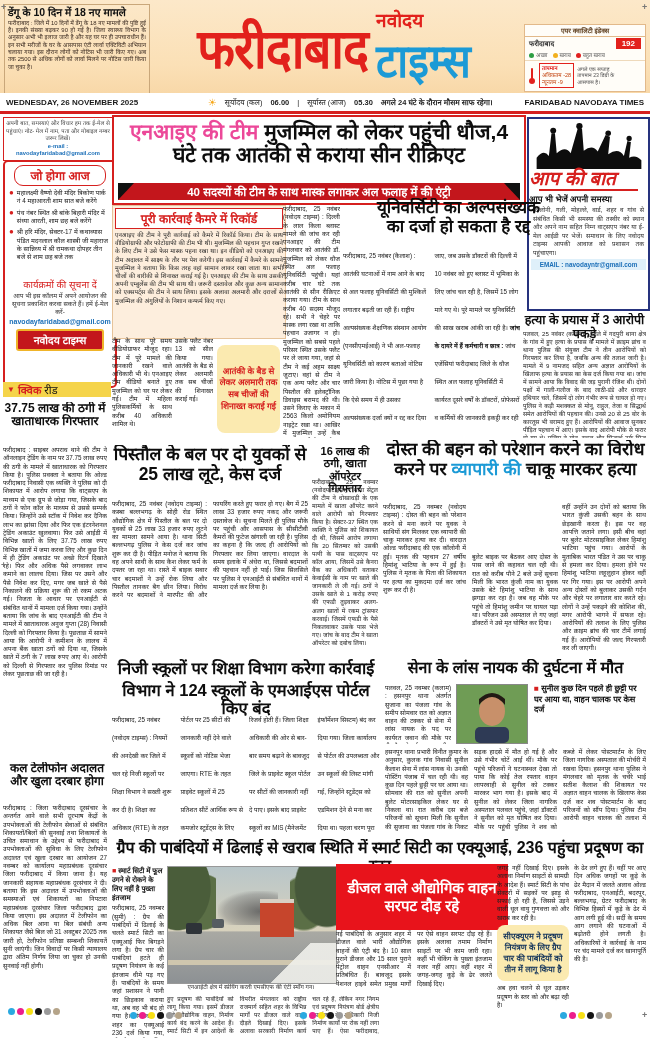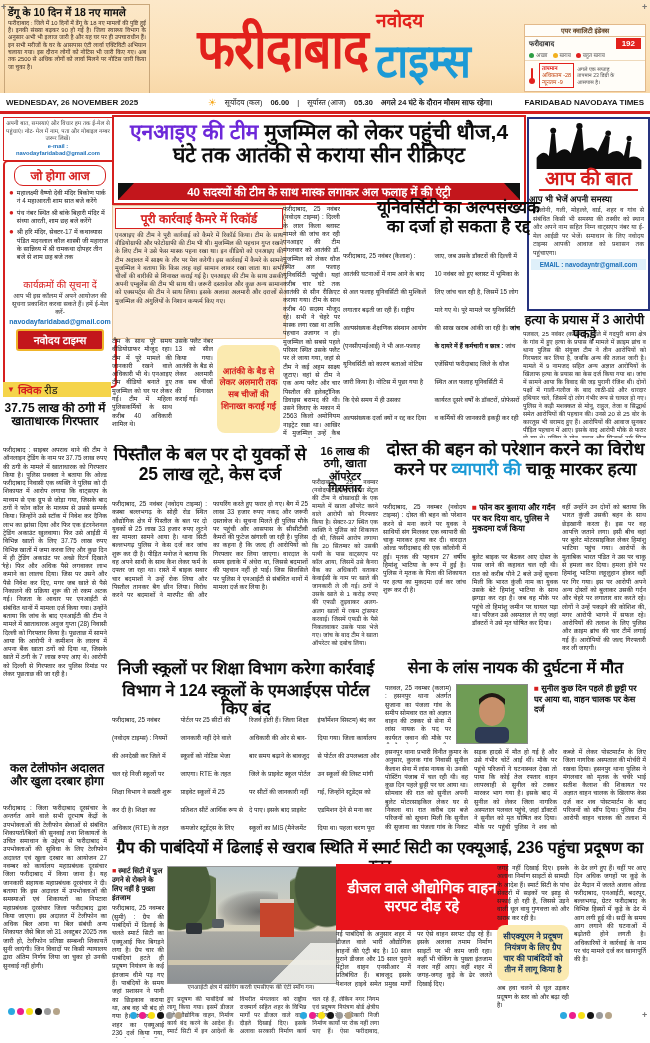"एनआइए की टीम" .leadhl .blu { color: #6d28d9 -> #ec4899 }
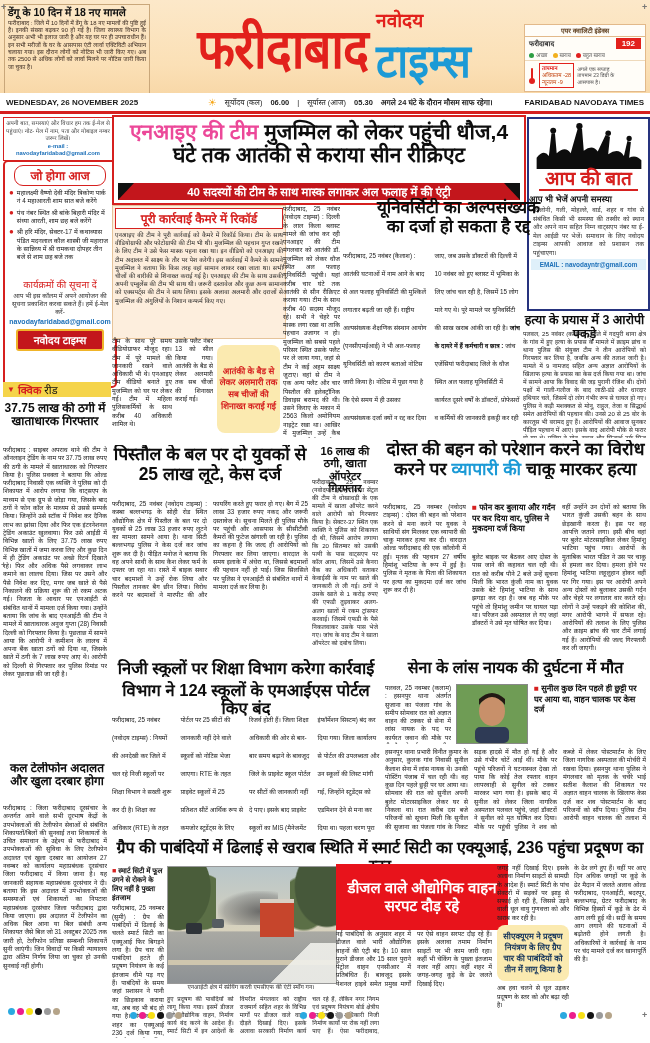"आप की बात" .aapt { font-style: none -> italic; text-align: center -> left }
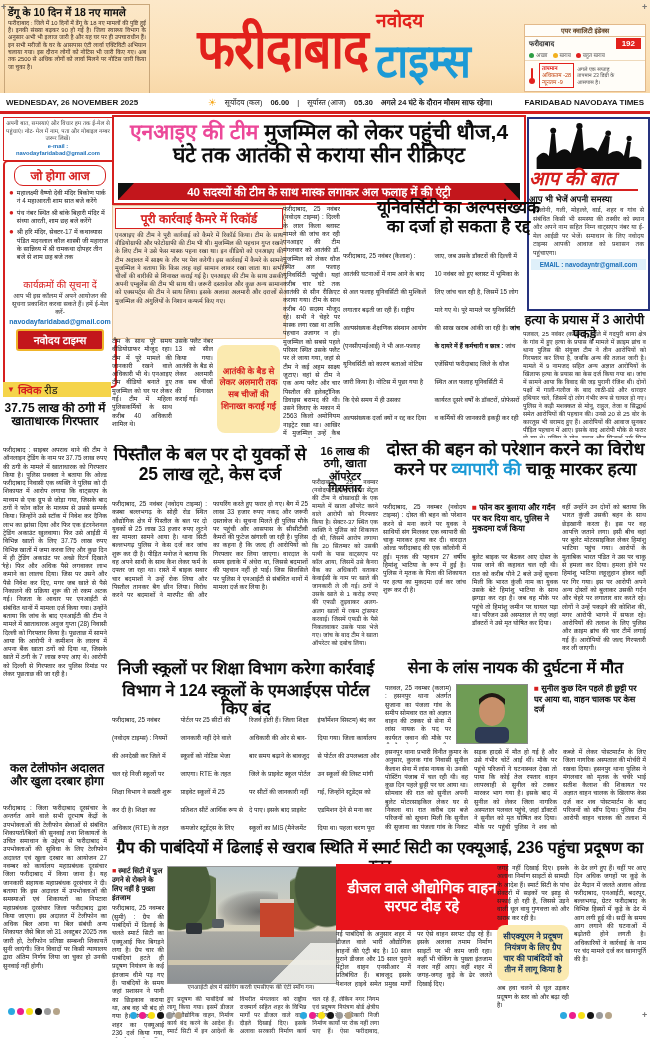"■ फोन कर बुलाया और" div.abs { html: <div> <span>■ </span><span>फोन कर बुलाया और गर्दन पर कर दिया वार, पुलिस ने मुकदमा दर्ज किया</span> </div> -> none }
